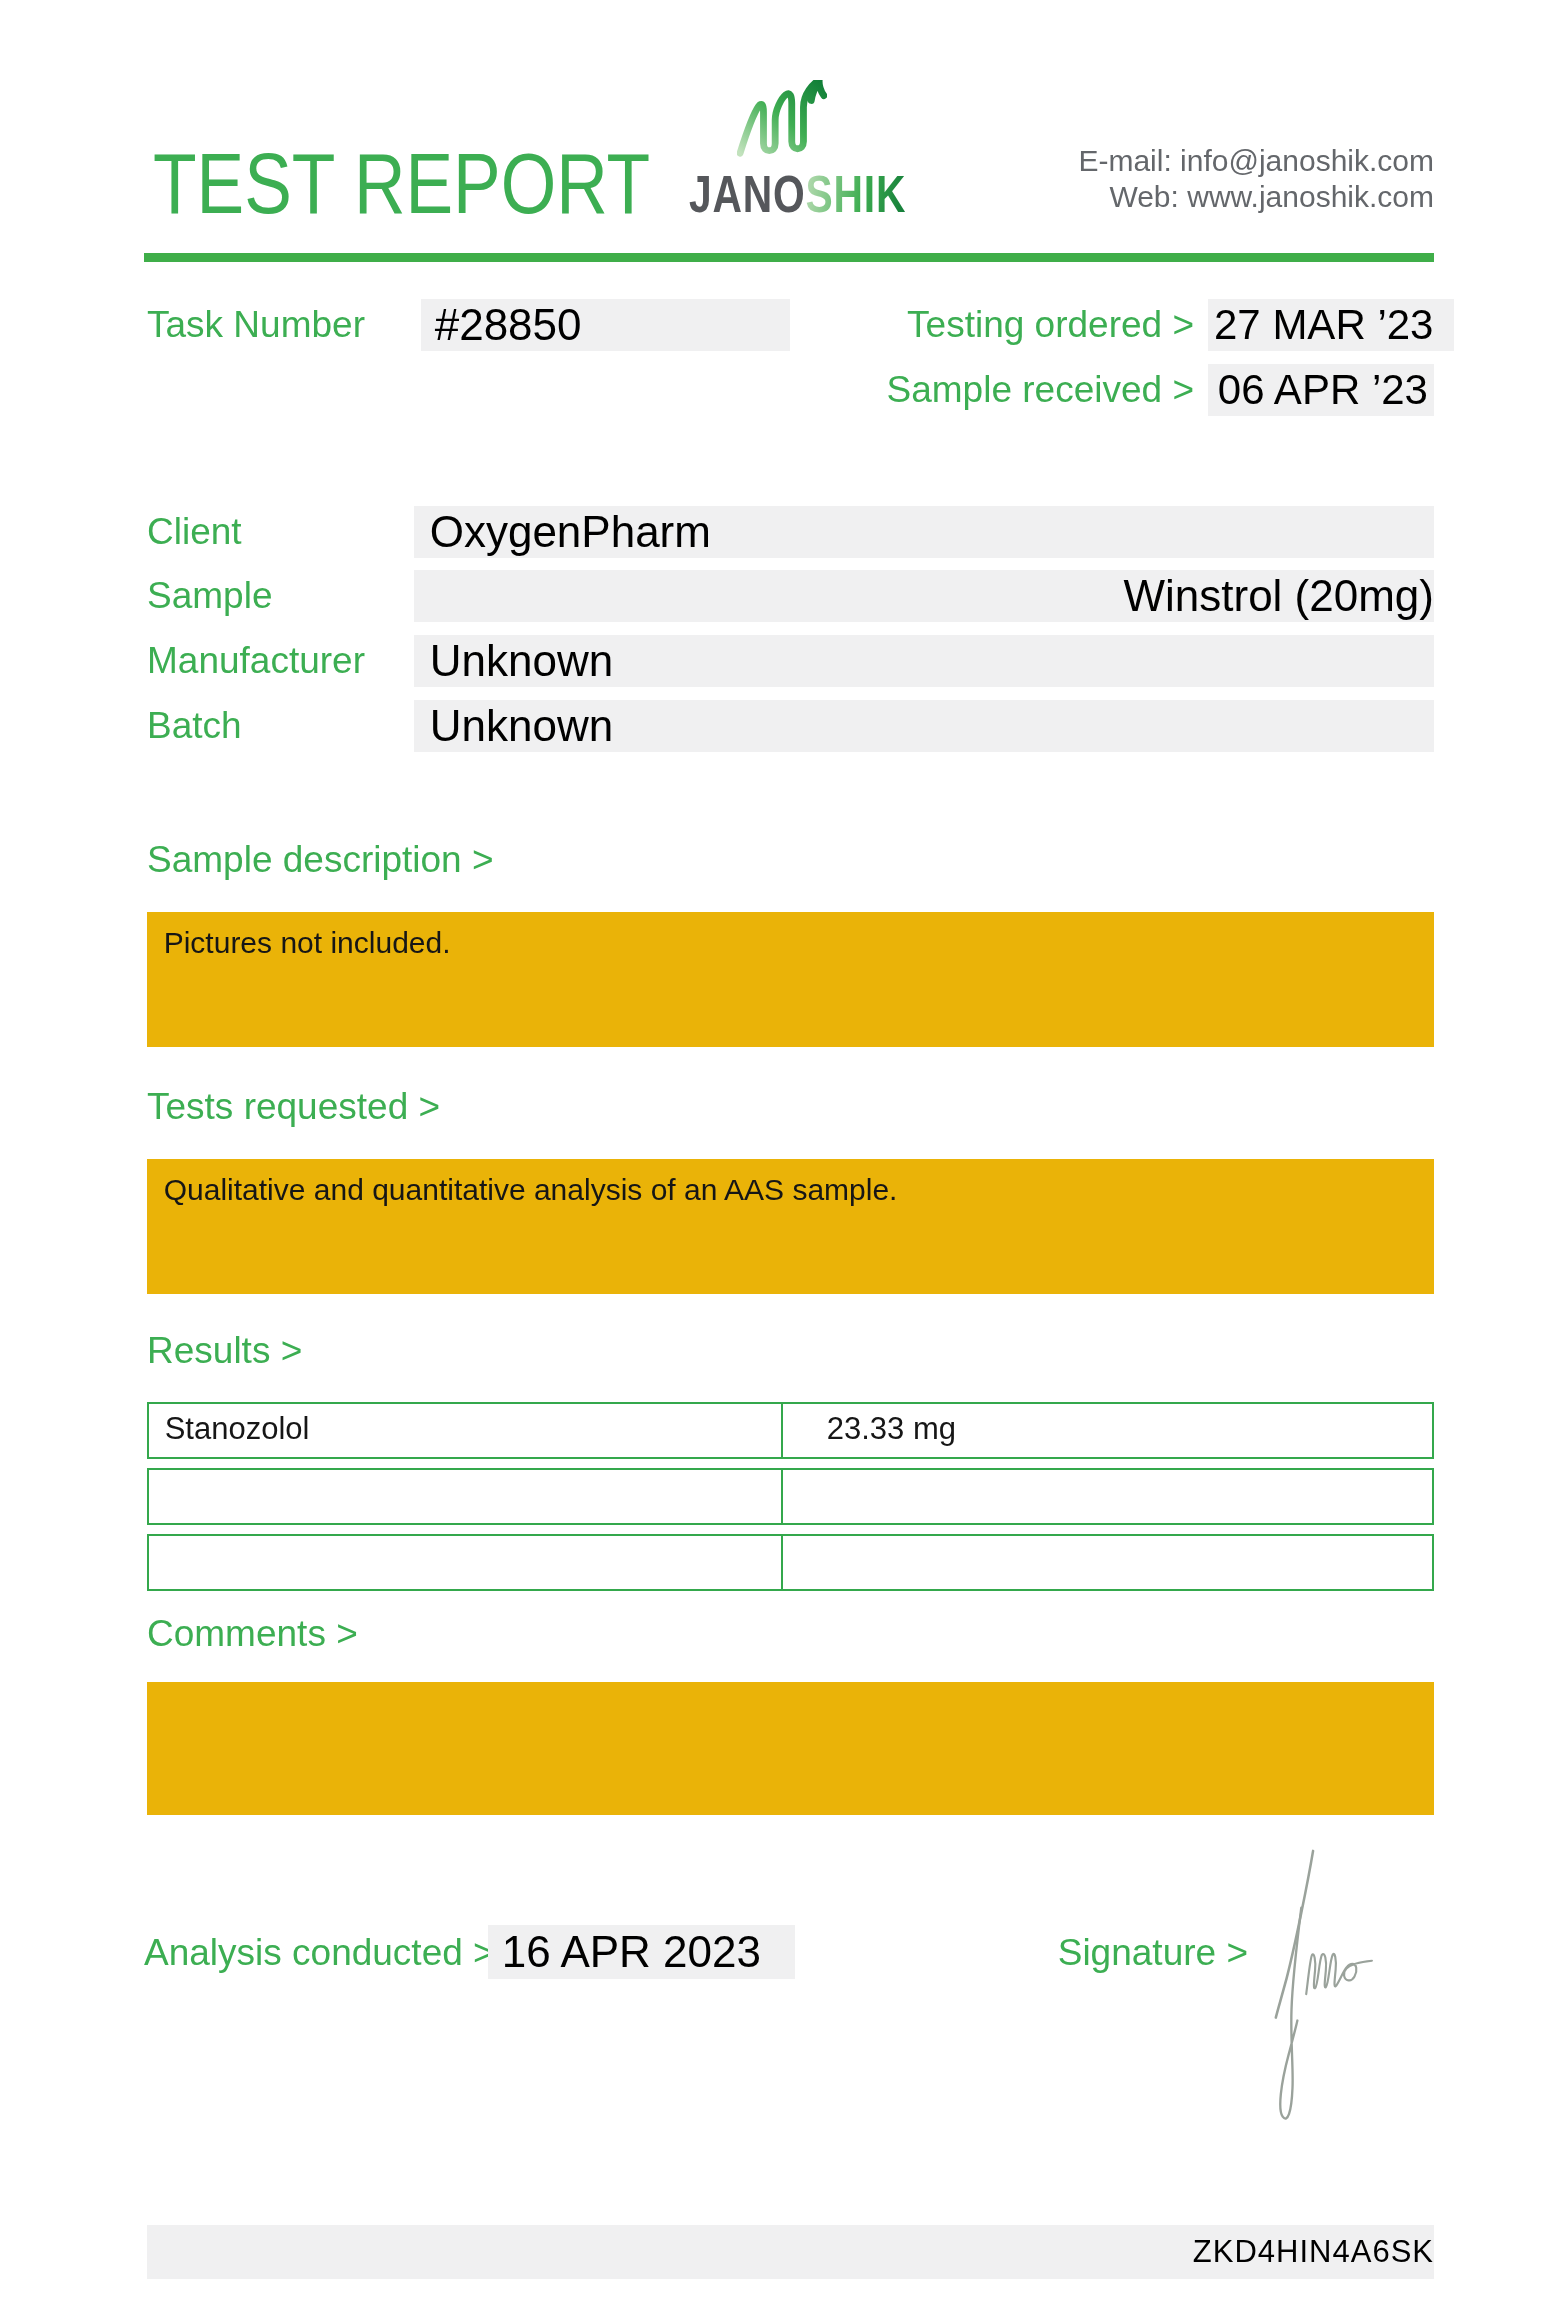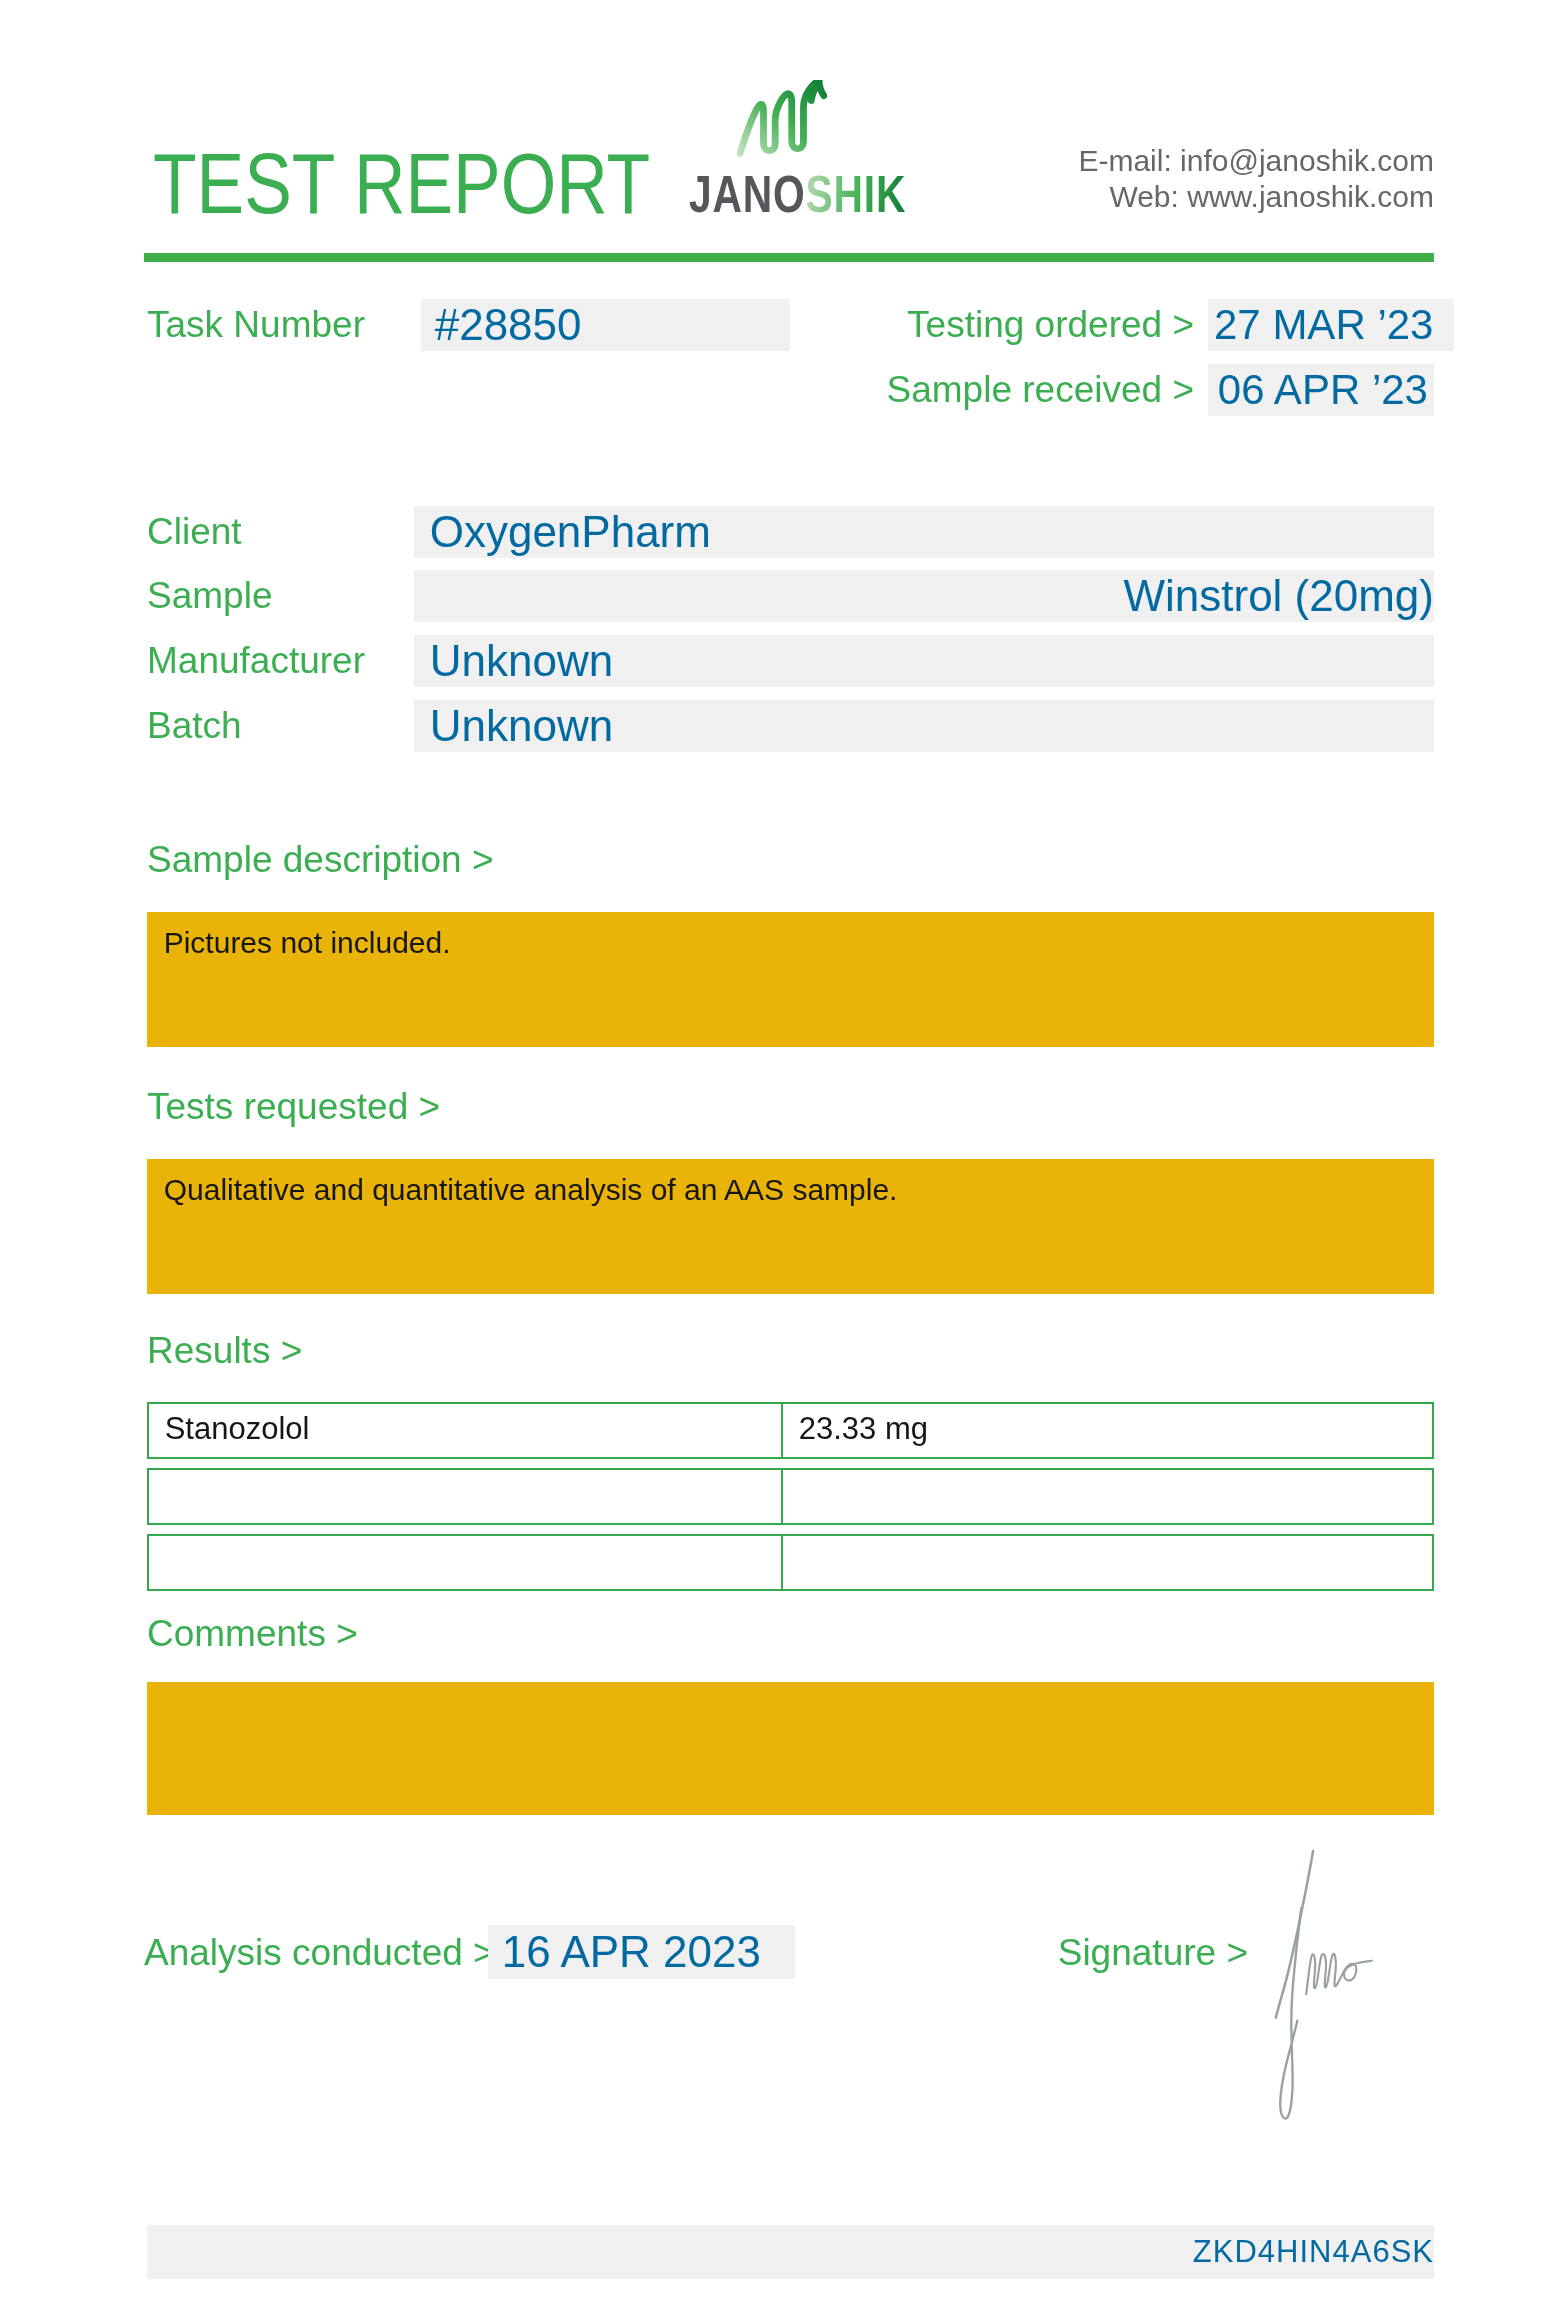"#28850" .vbox { color: #0369a1 -> #000000 }
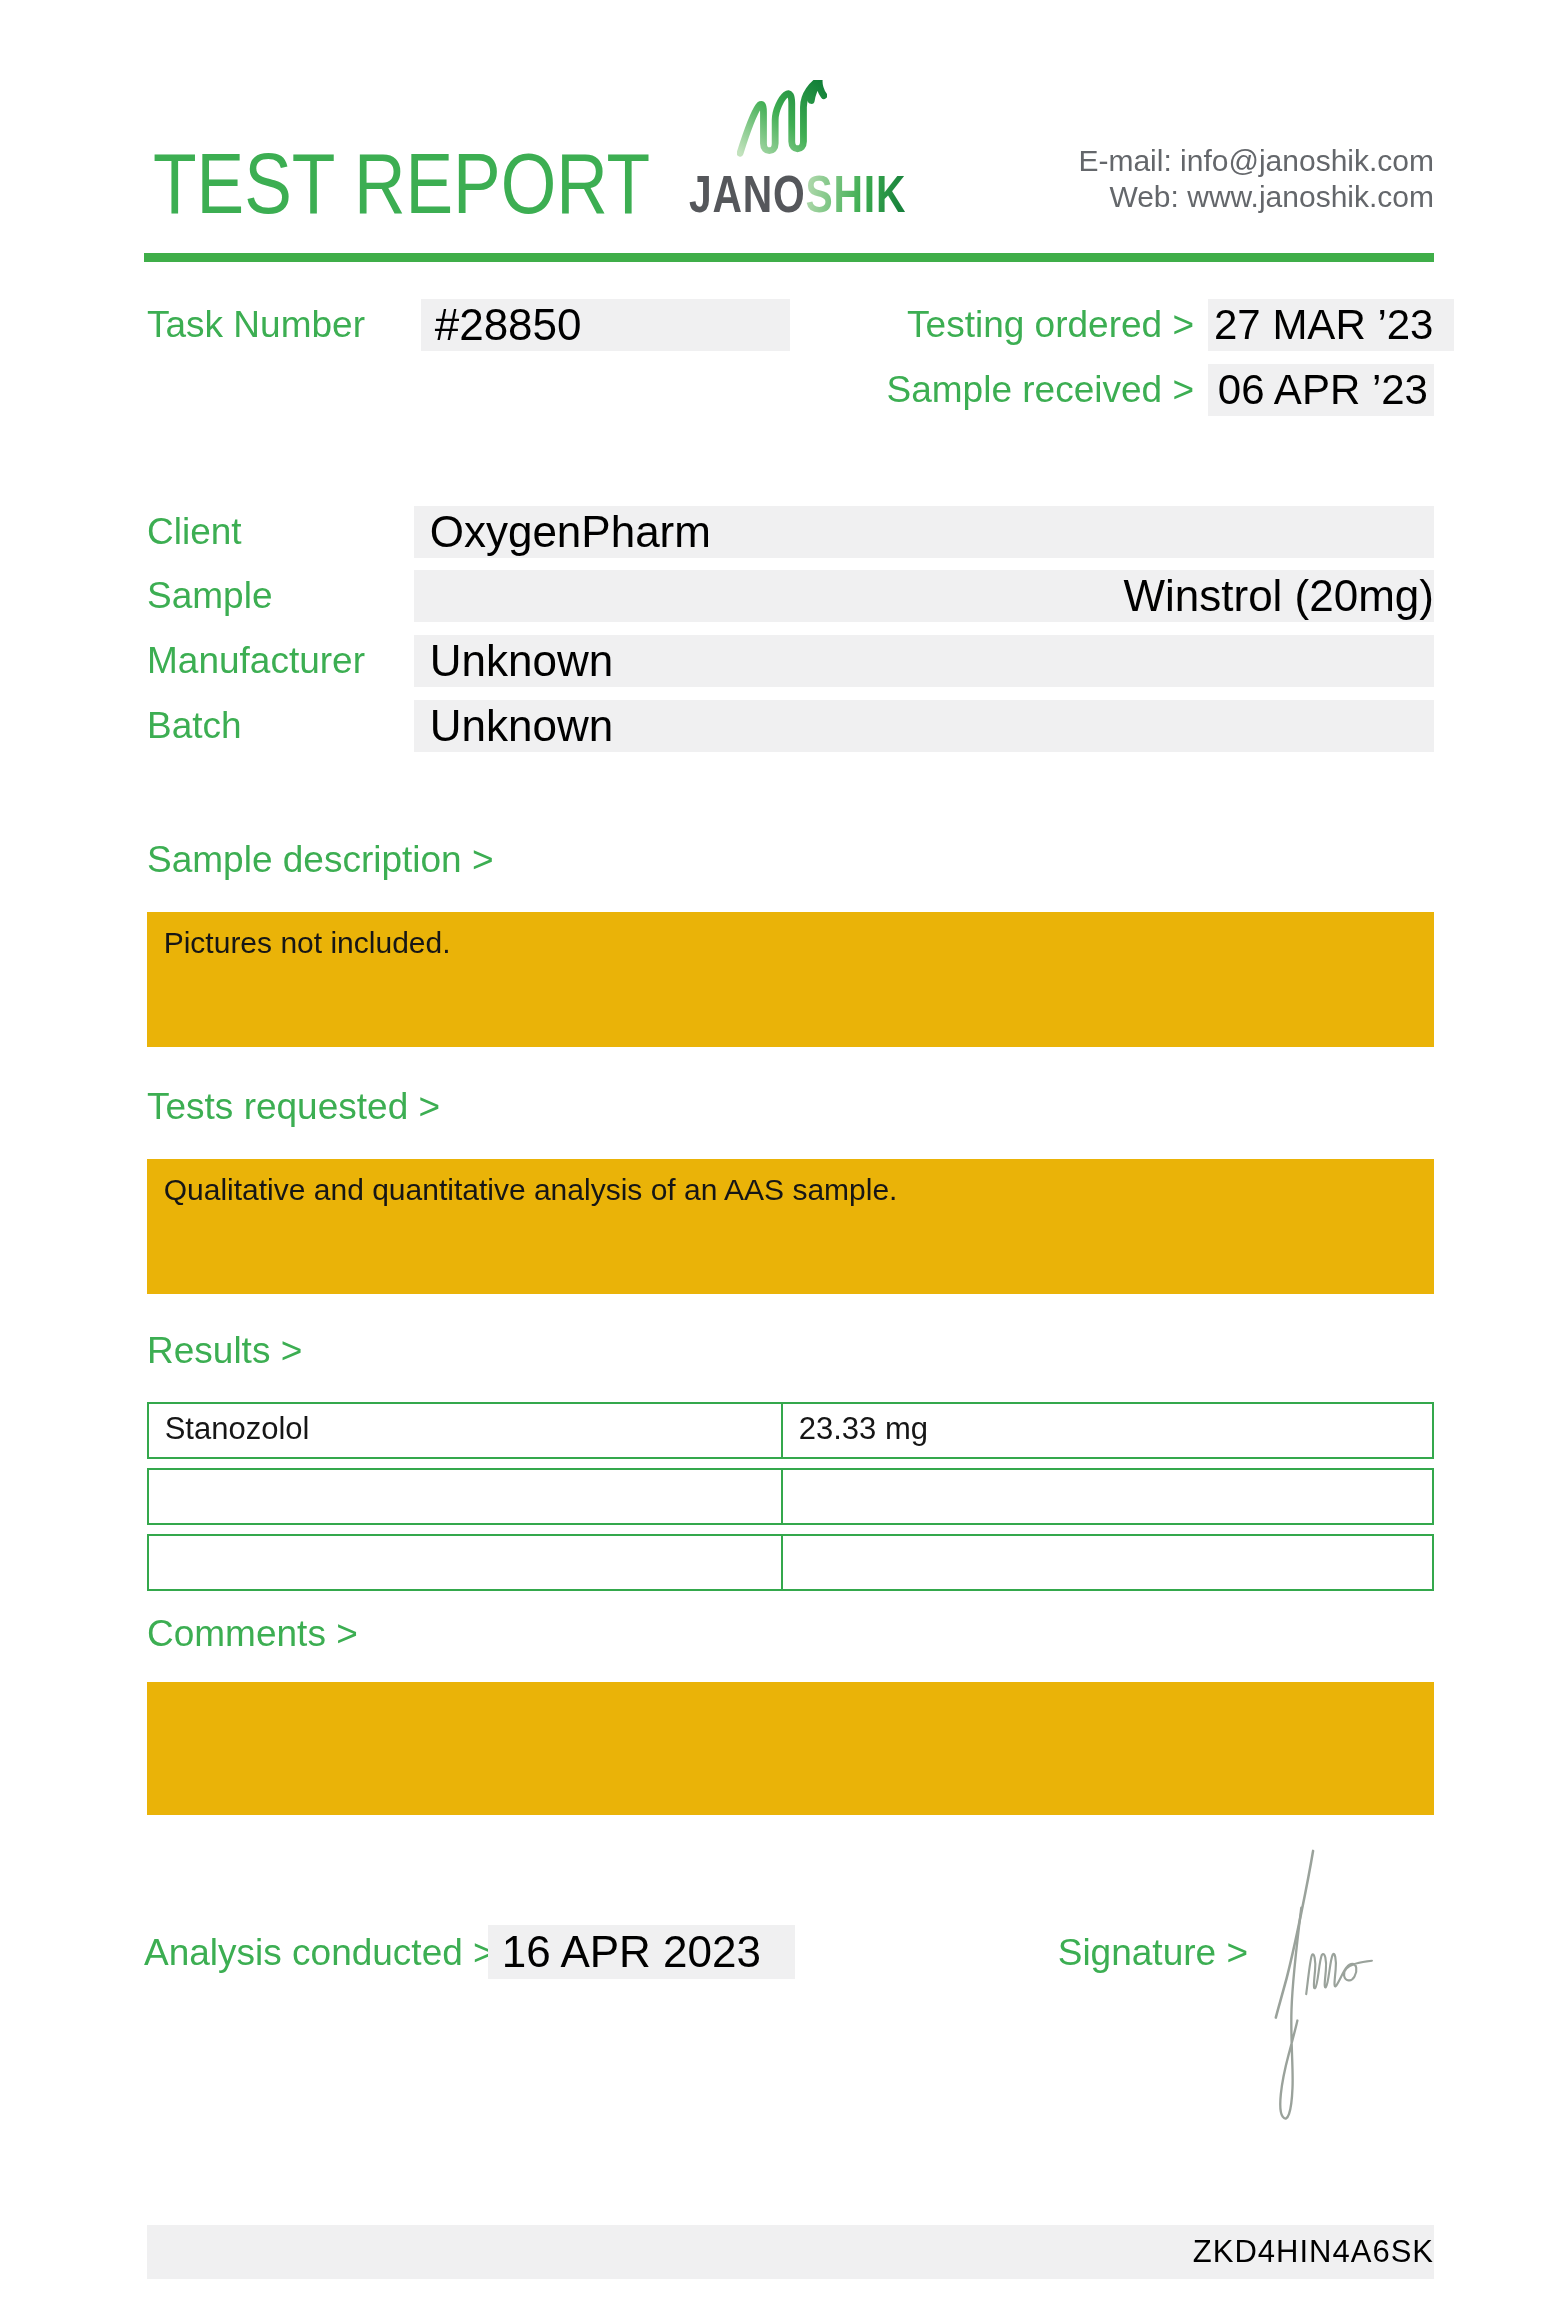"Stanozolol" .trow { gap: none -> 28px }
